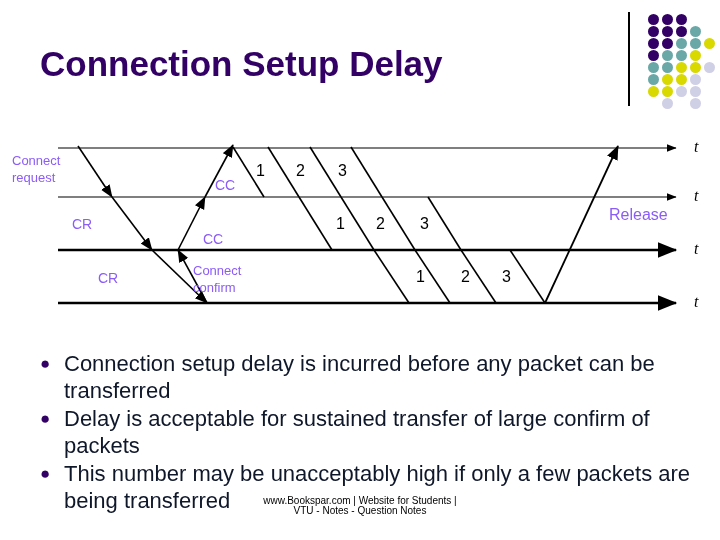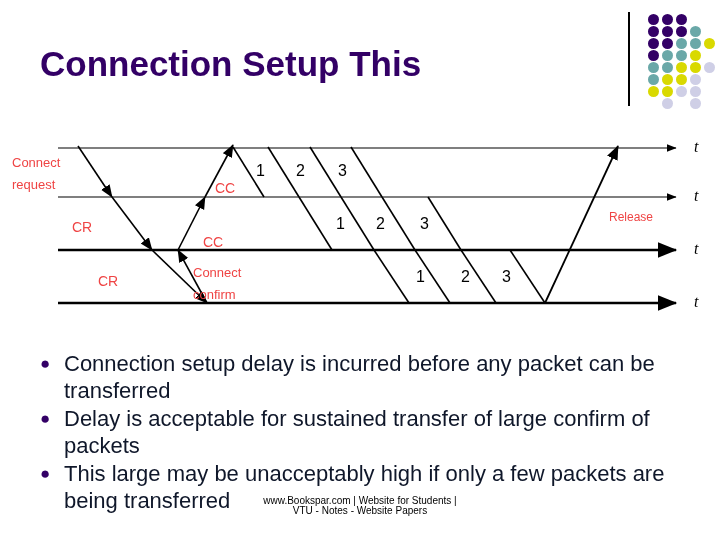"Connection Setup This" div { text: This -> Delay }
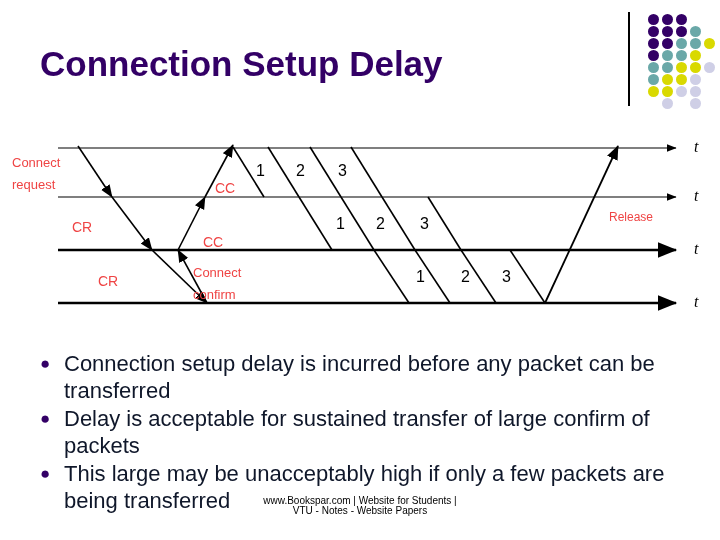"Connect" .dlabel { color: #ef4444 -> #8b5cf6; line-height: 22px -> 17px }
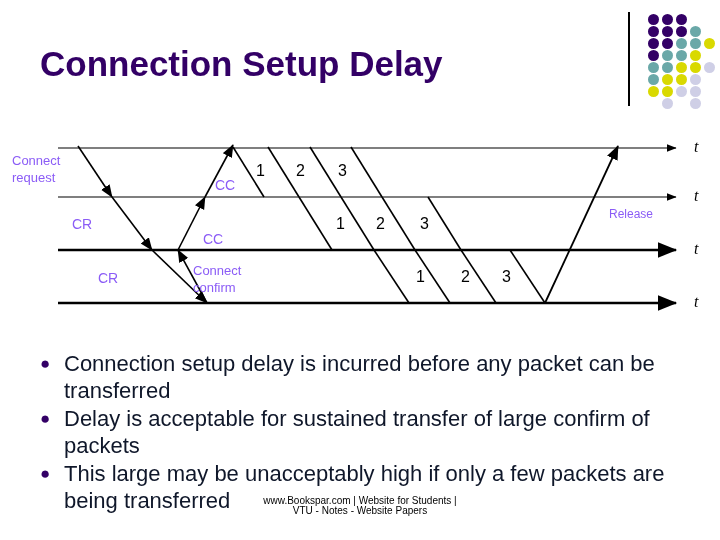"Release" div.dlabel { font-size: 12px -> 16px }
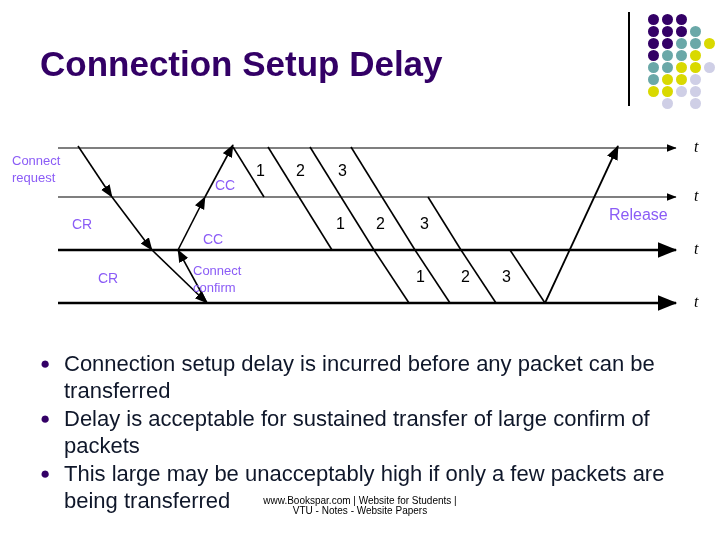"This large may be unacceptably" div.bullet-text { text: large -> number }
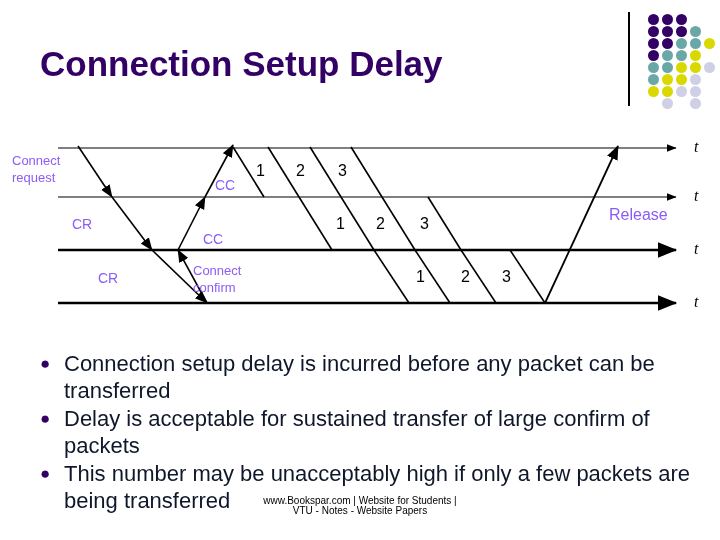"VTU - Notes - Website" div { text: Website Papers -> Question Notes }
